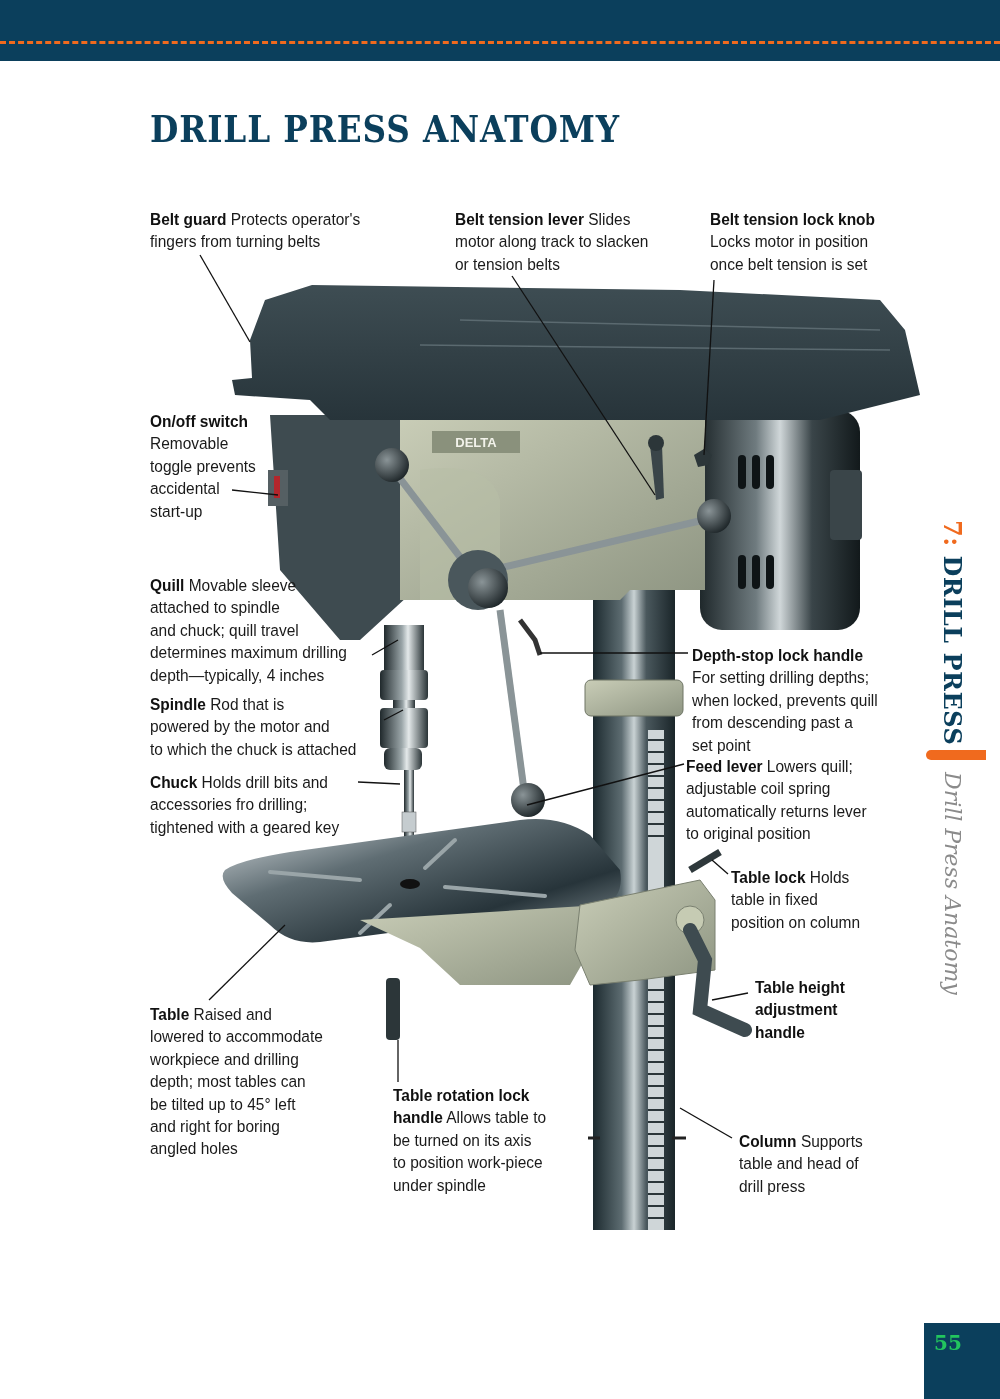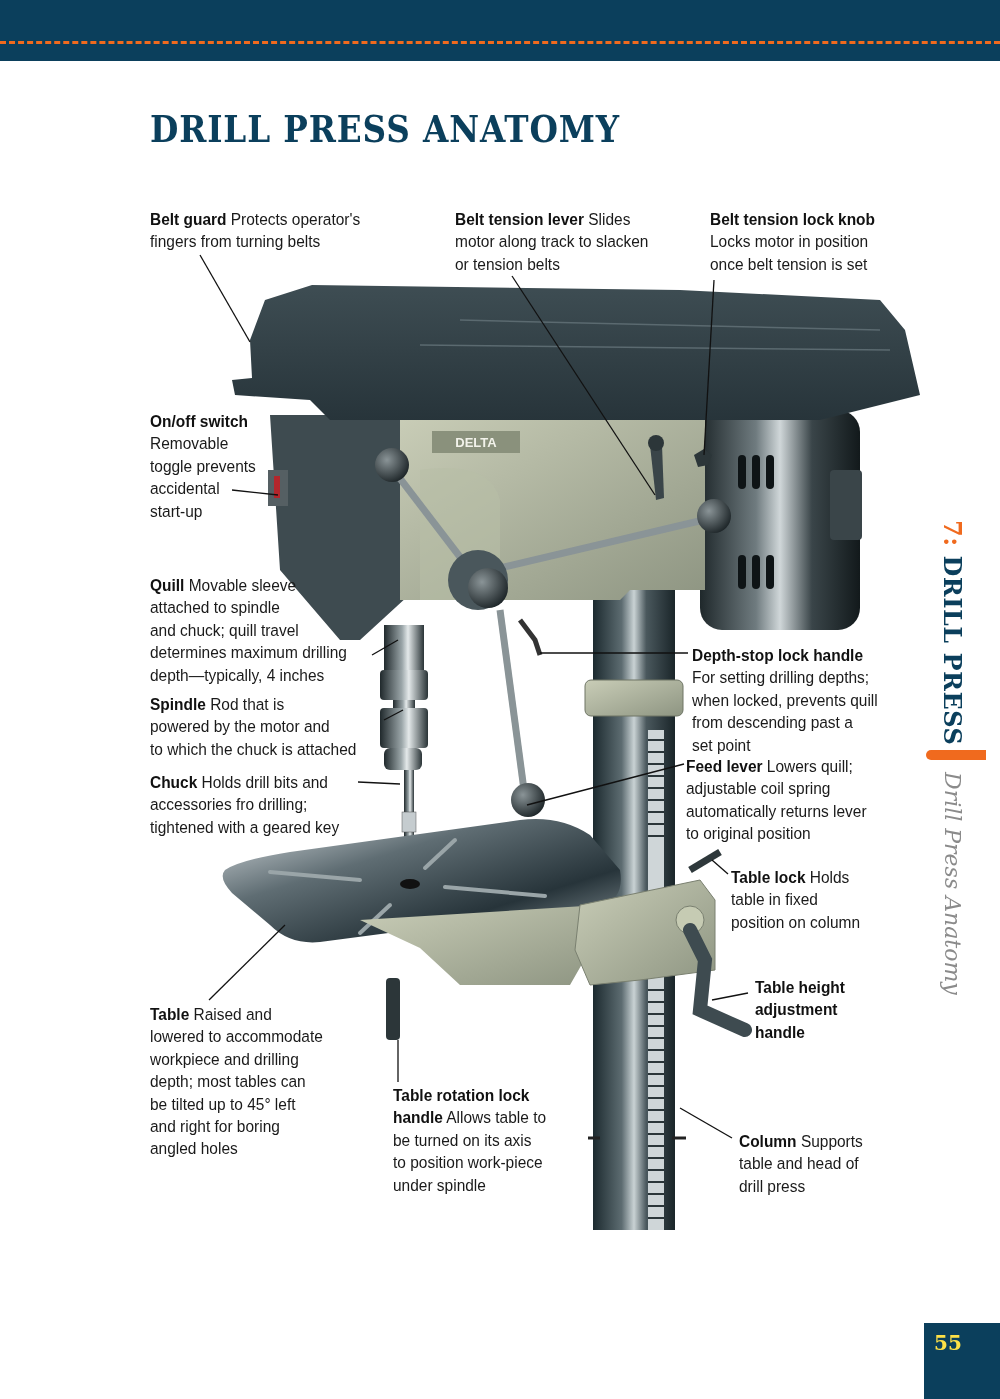"55" .pagebox span { color: #fde047 -> #22c55e }
